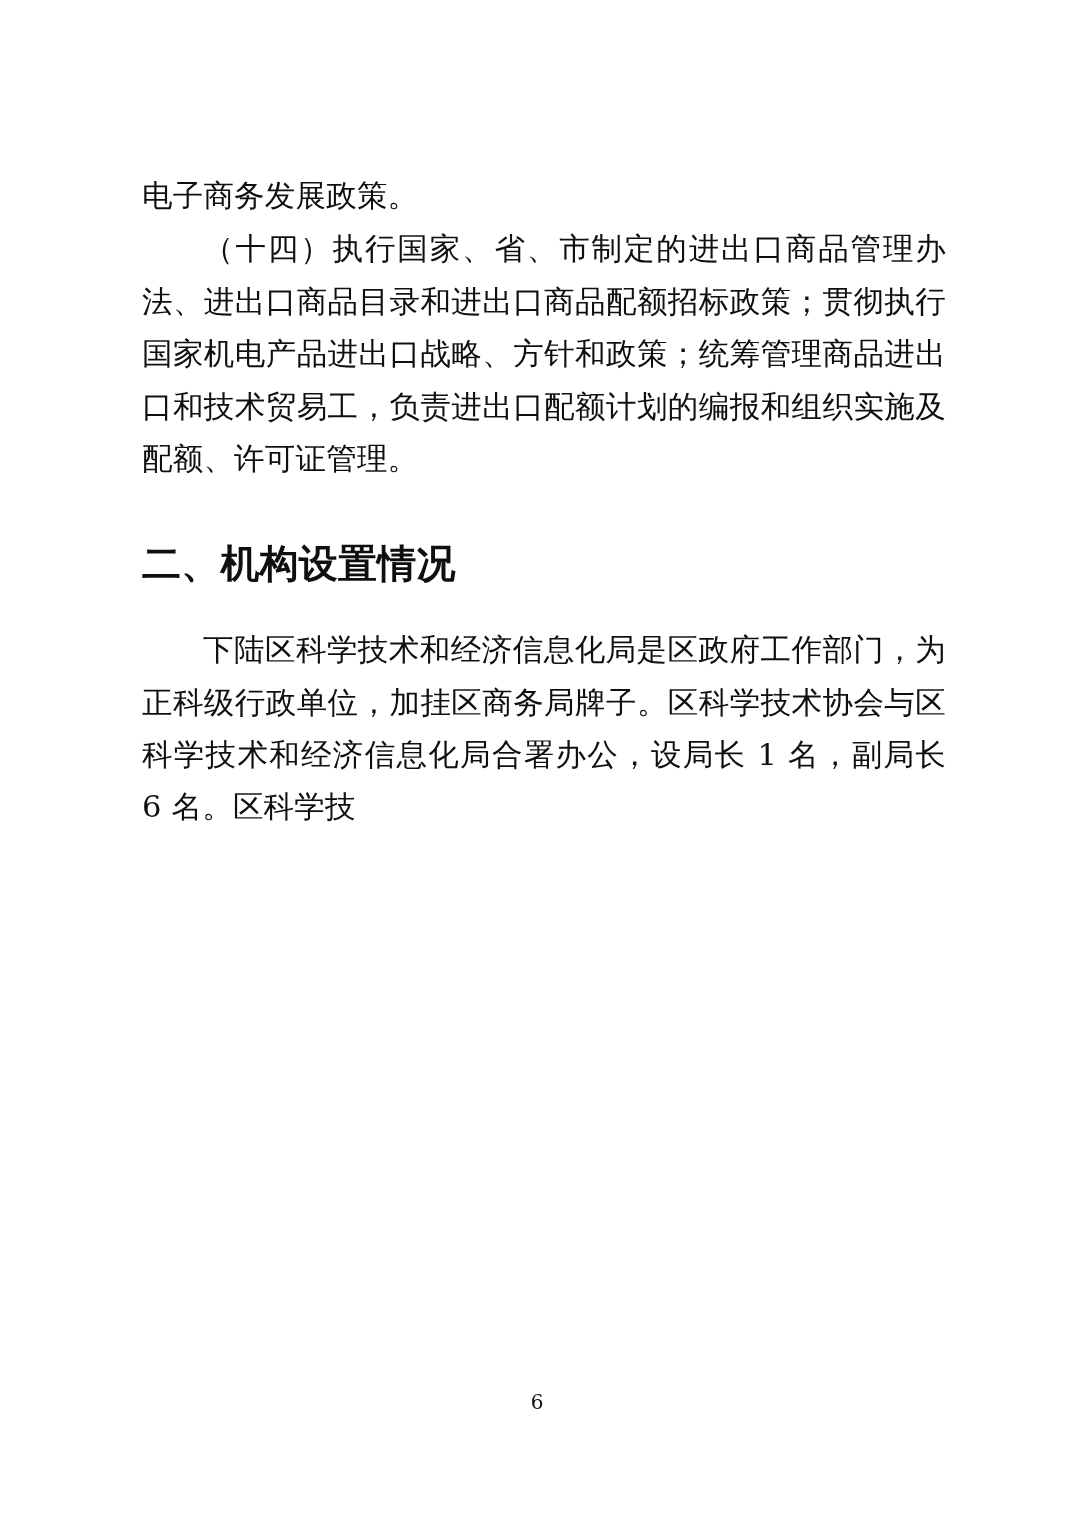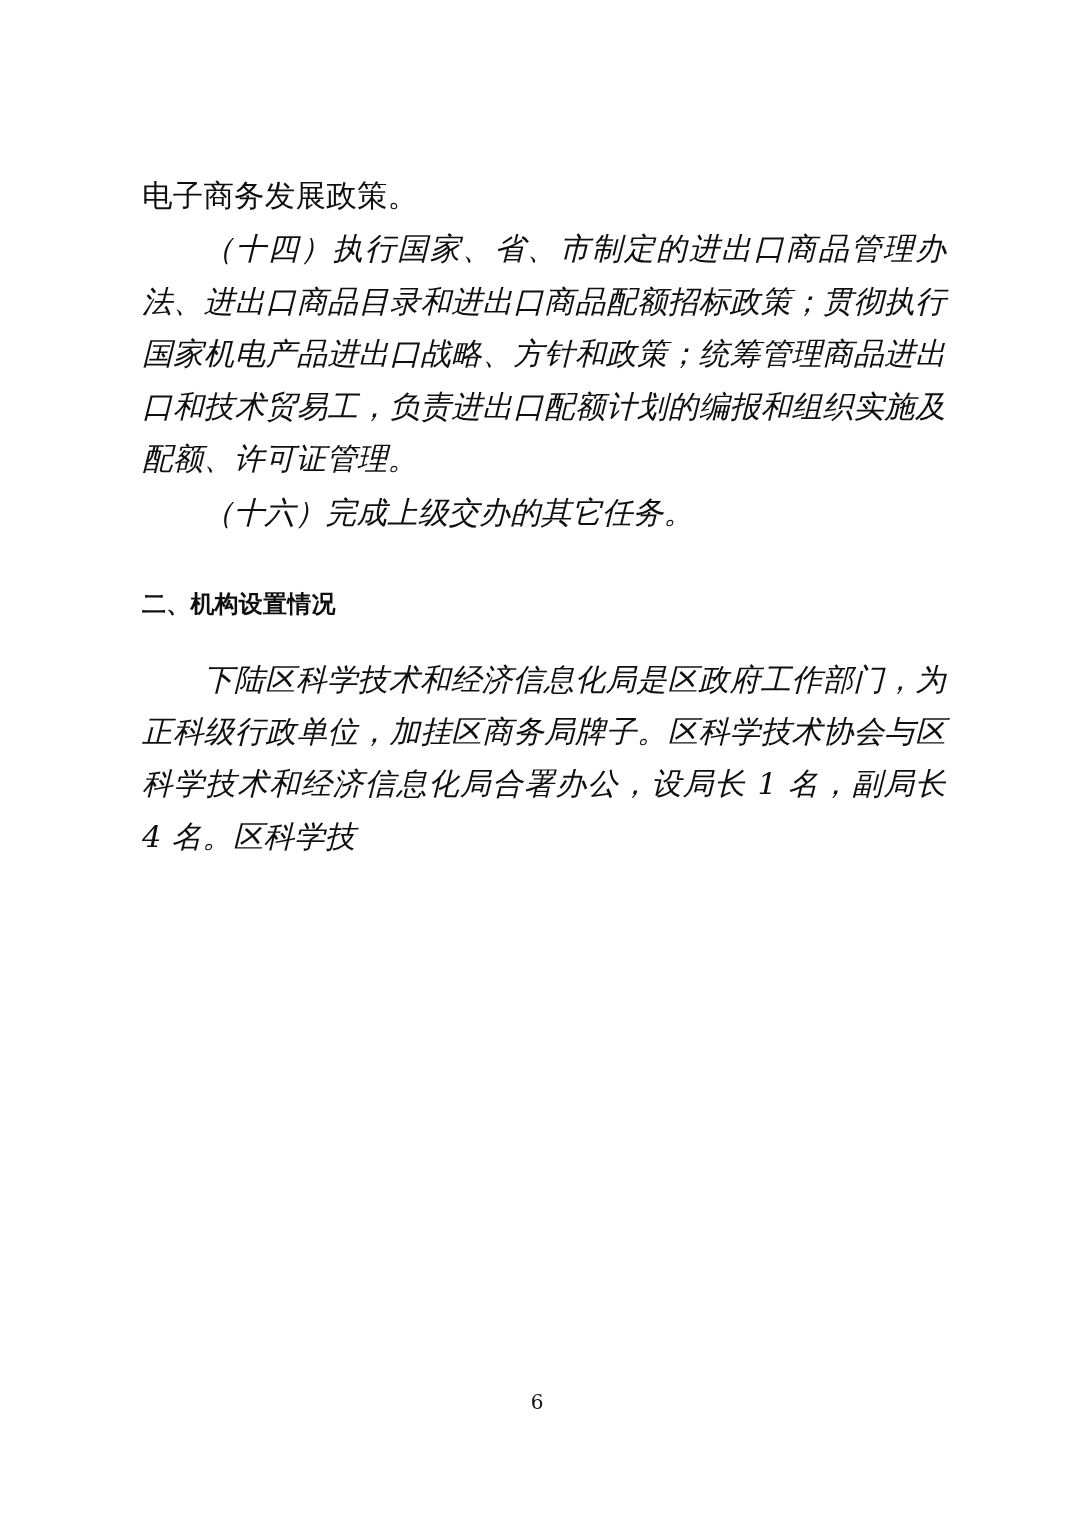"（十四）执行国家、省、市制定的进出口商品管理办法、进出口商品目录和进出口商品配额" .para.indent { font-style: italic -> none }
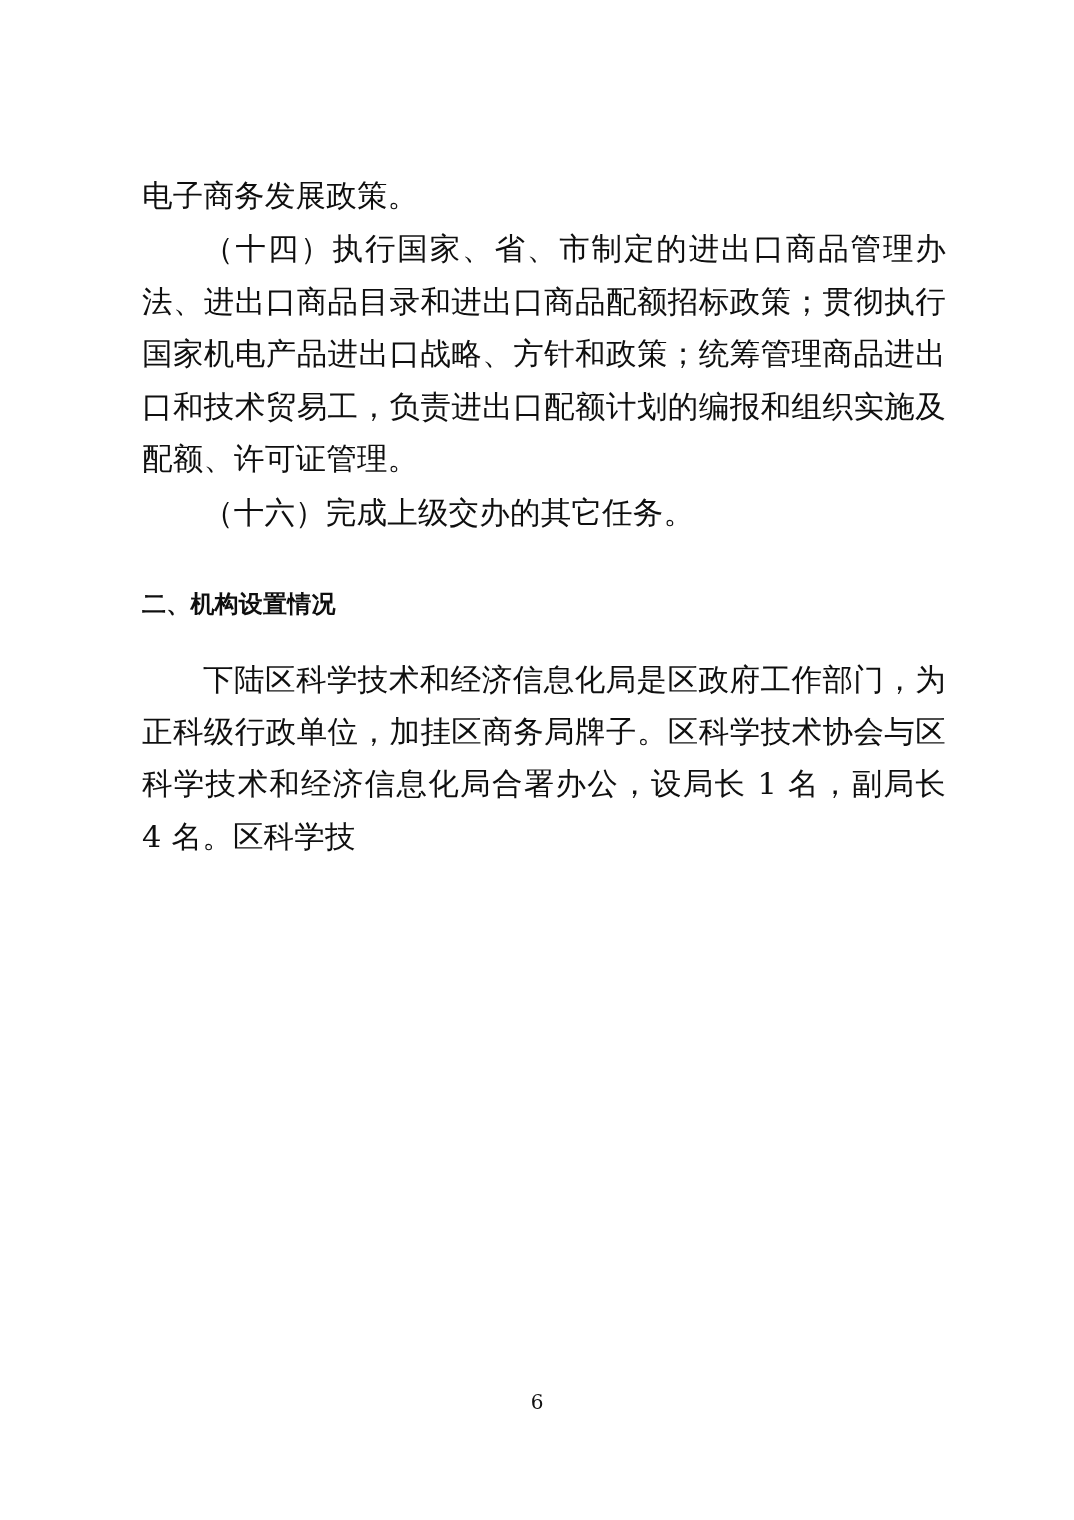"（十六）完成上级交办的其它任务。" p.para { html: <p>（十六）完成上级交办的其它任务。</p> -> none }
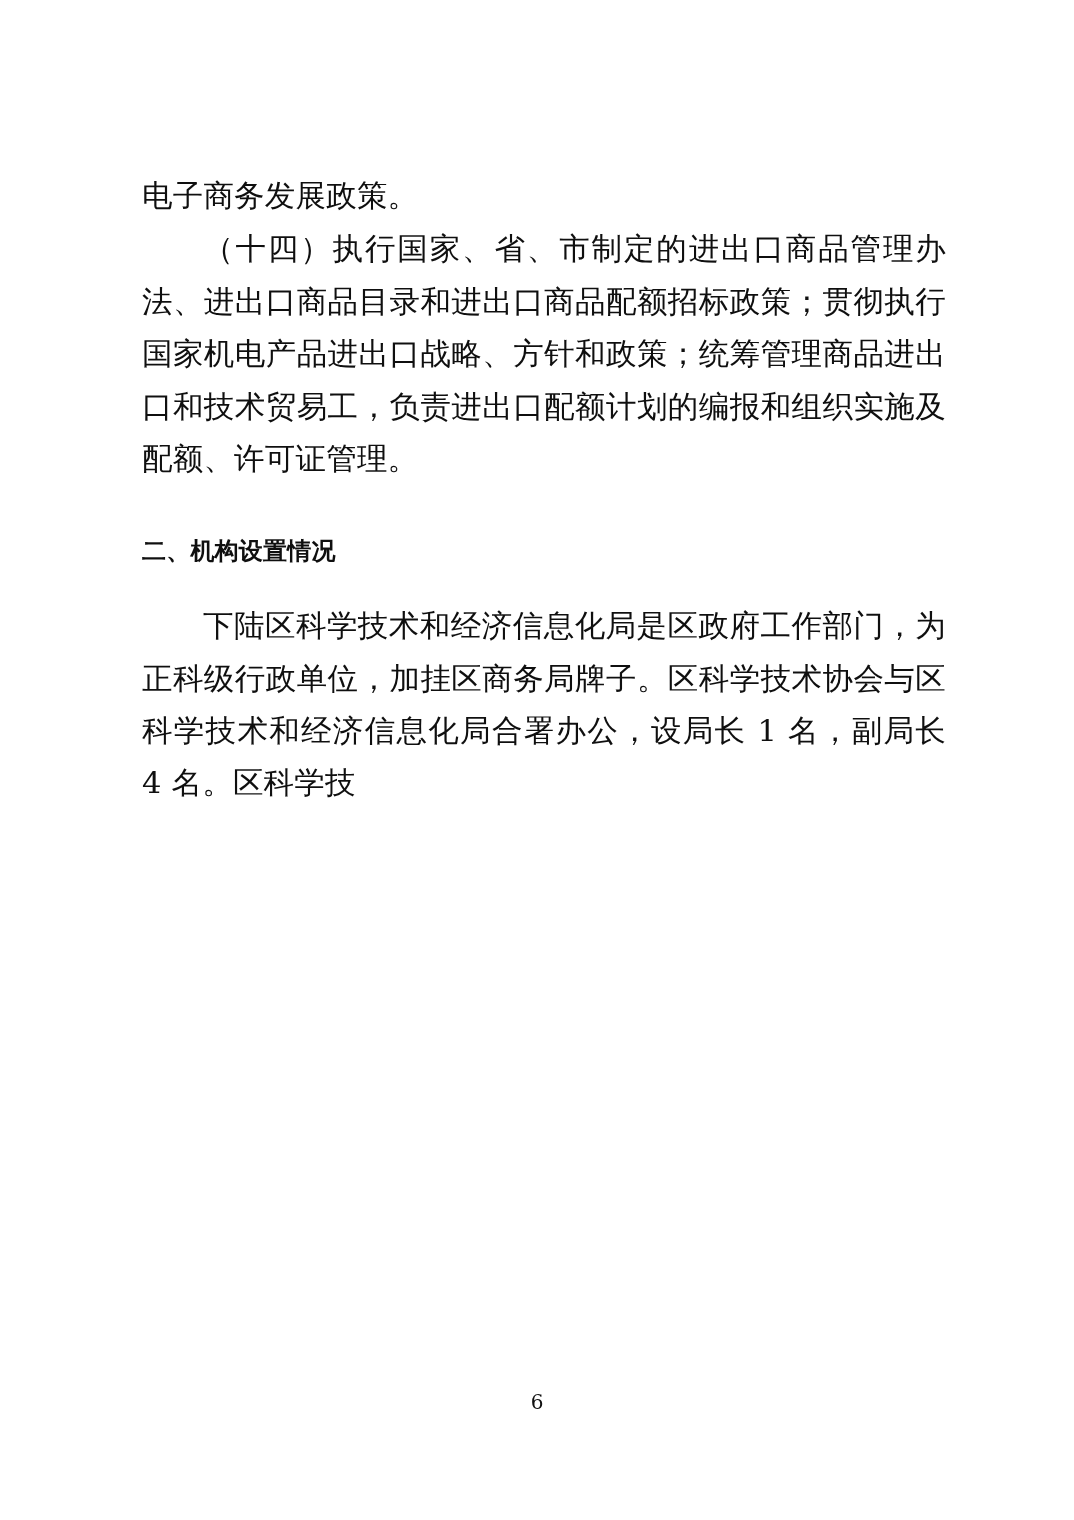"二、机构设置情况" .heading { font-size: 24px -> 39px }
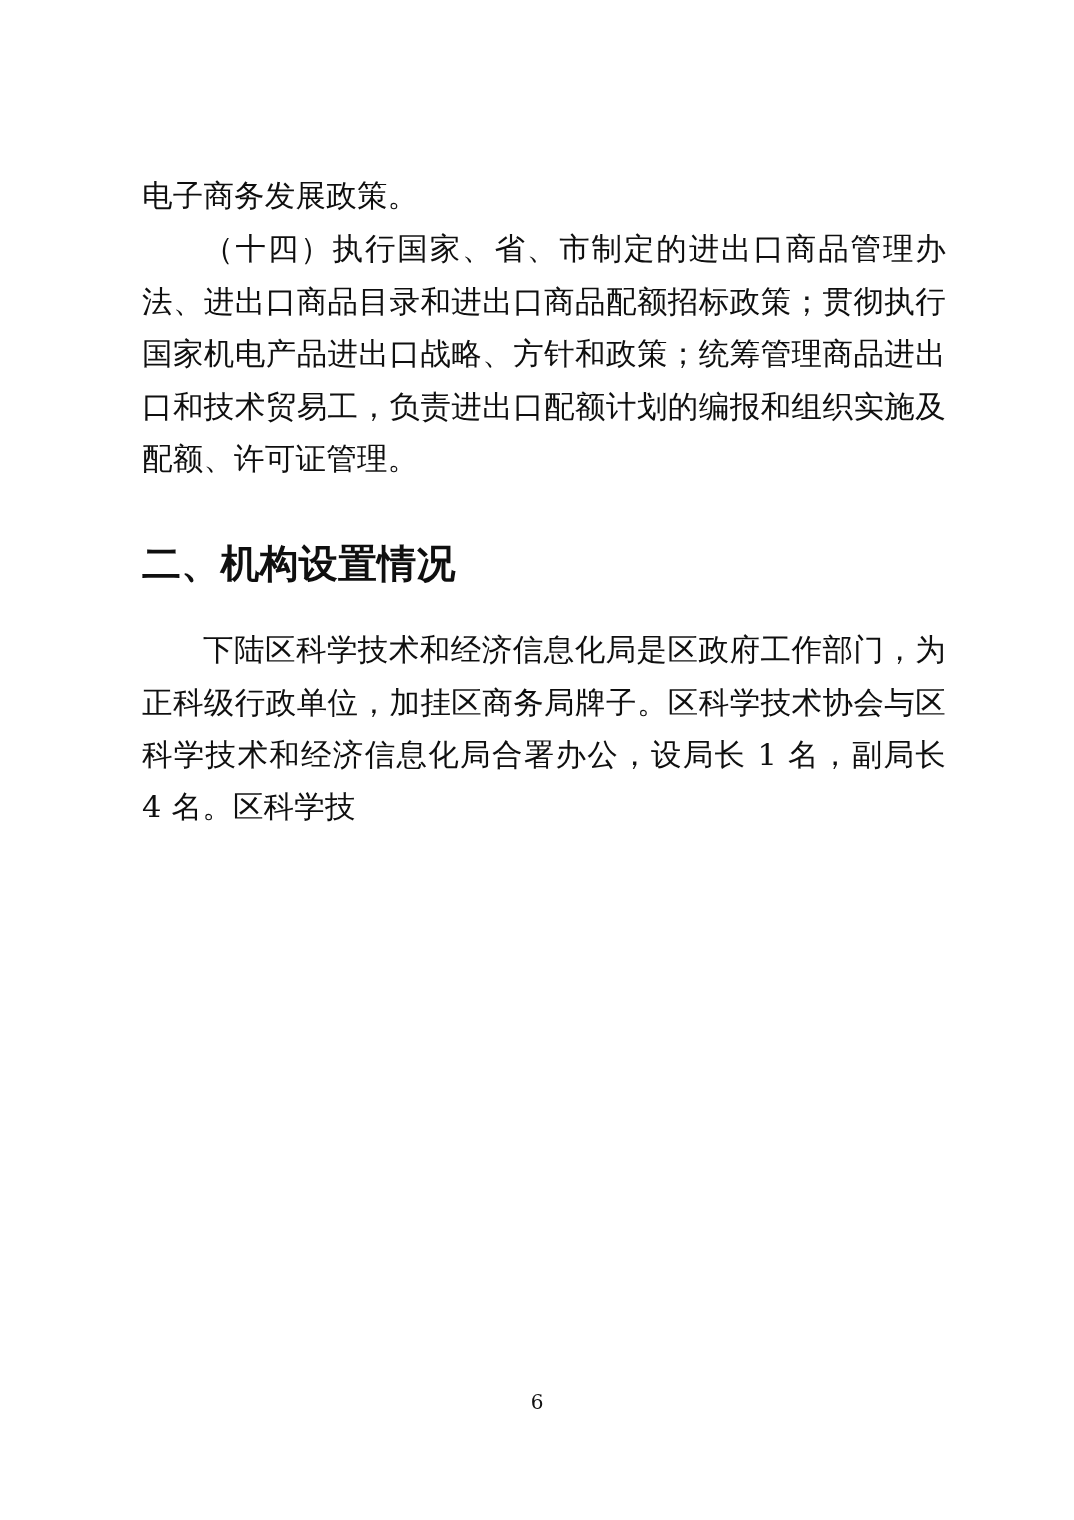"下陆区科学技术和经济信息化局是区政府工作部门，为正科级行政单位，加挂区商务局牌子" p.para { text: 4 -> 6 }
